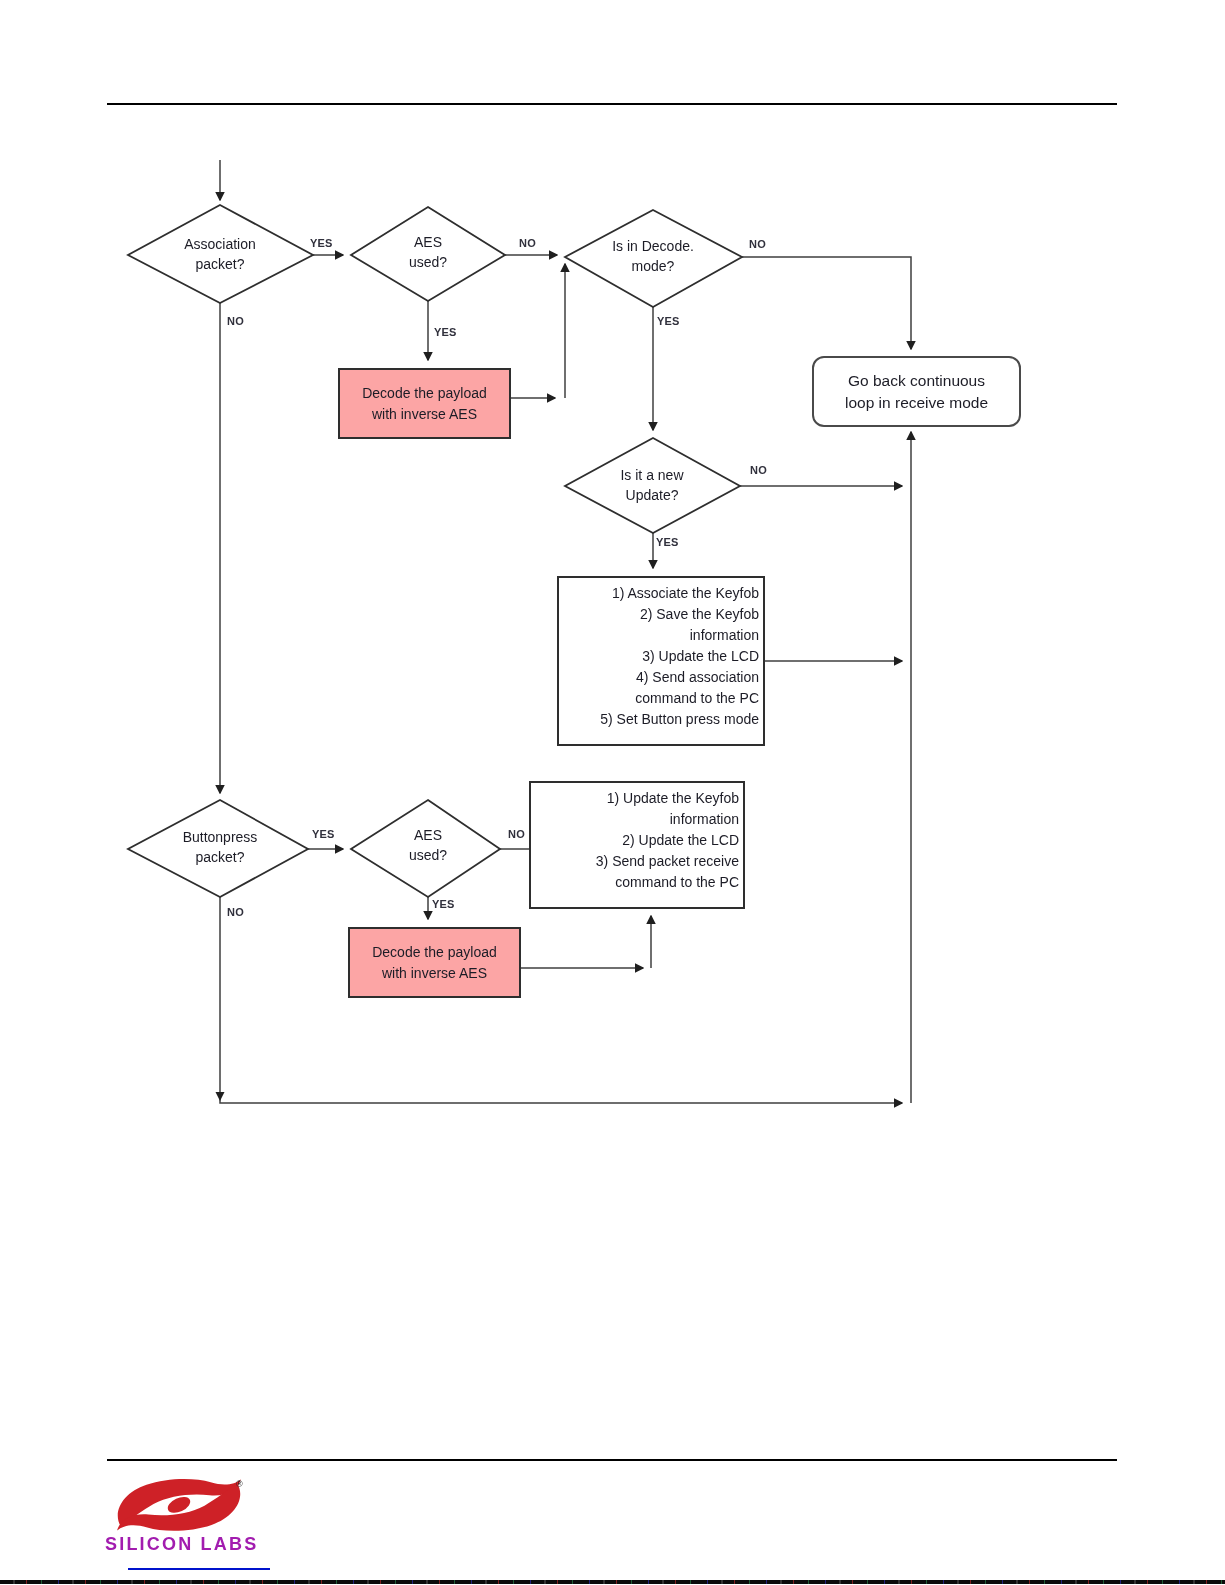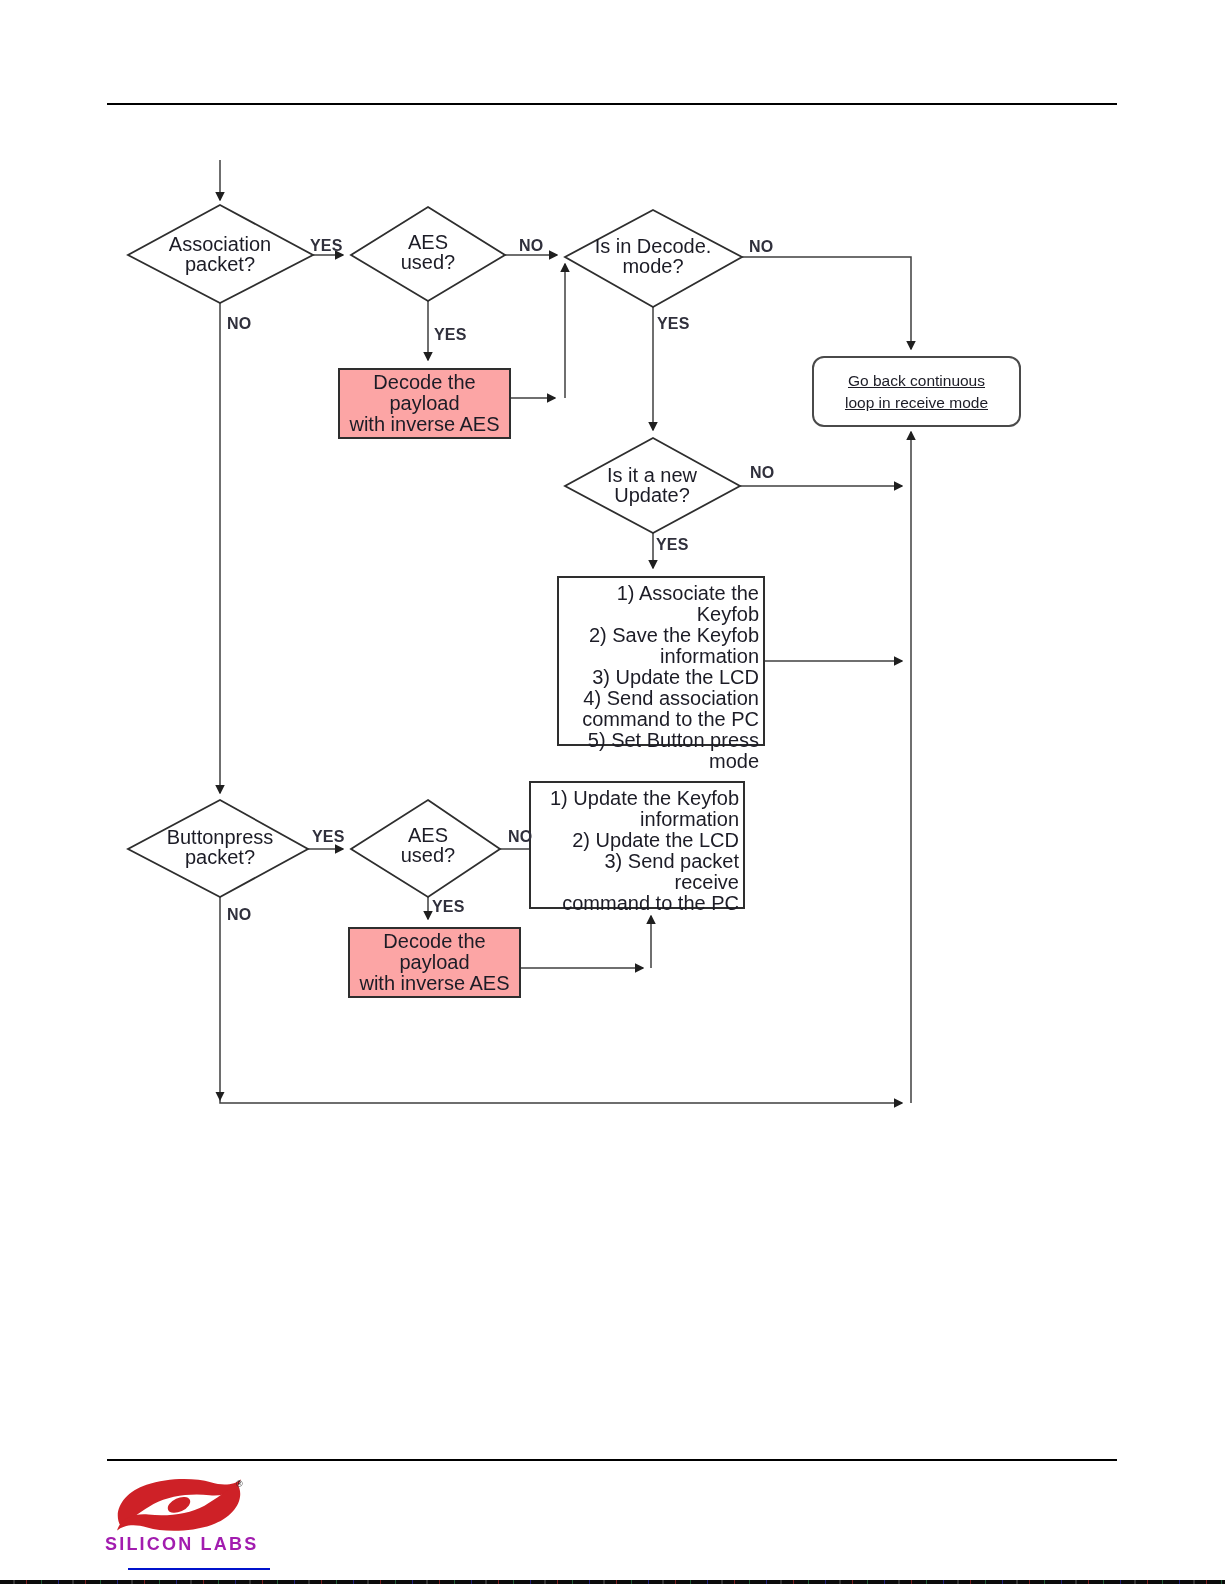"Association" .node { font-size: 20px -> 14px }
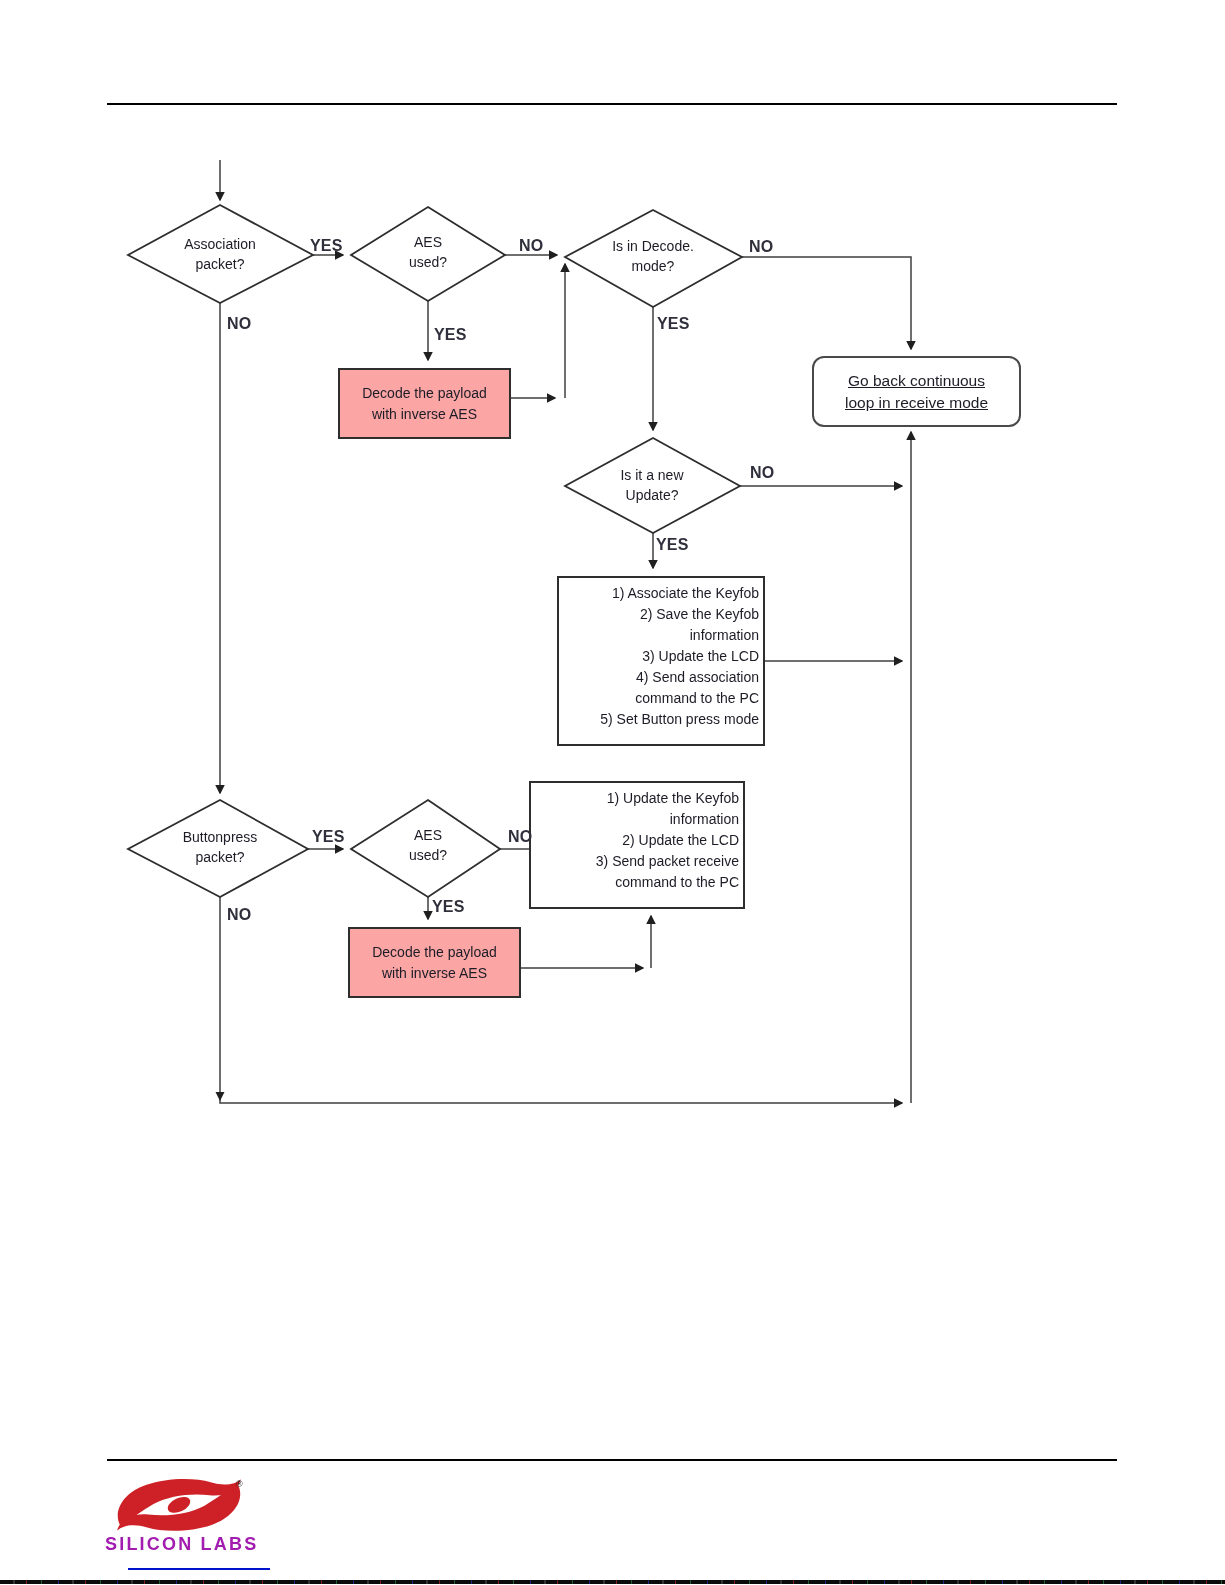"YES" .edge-label { font-size: 16px -> 11px }
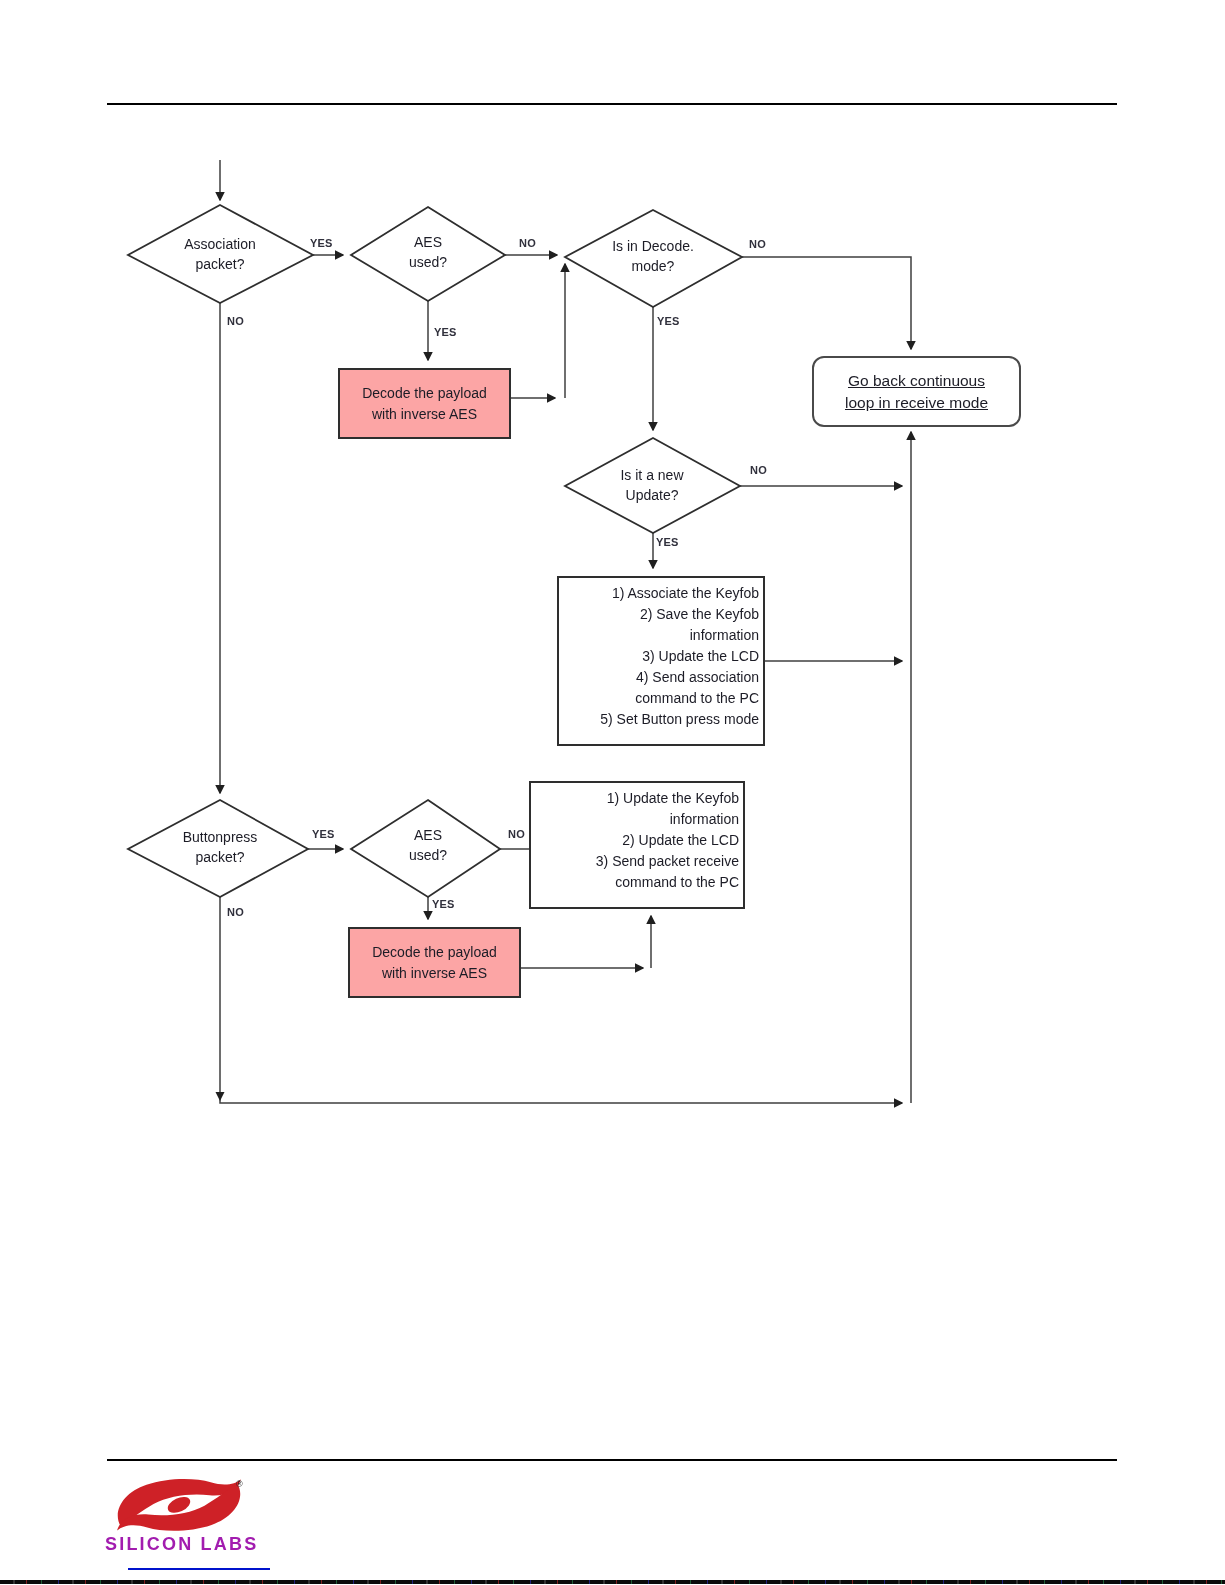"Go back continuous" .terminator { text-decoration: underline -> none }
